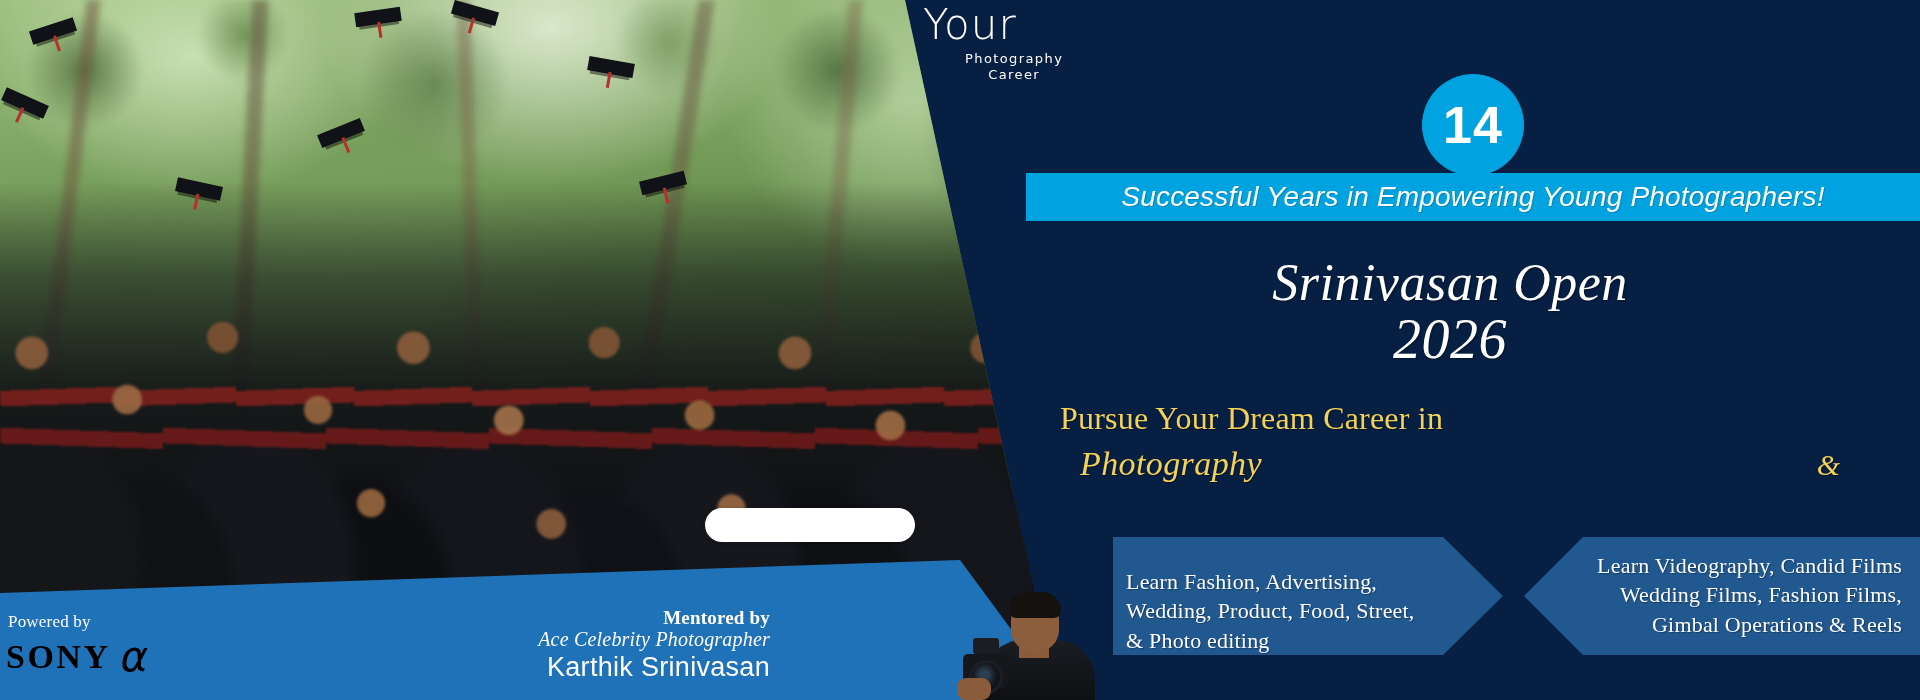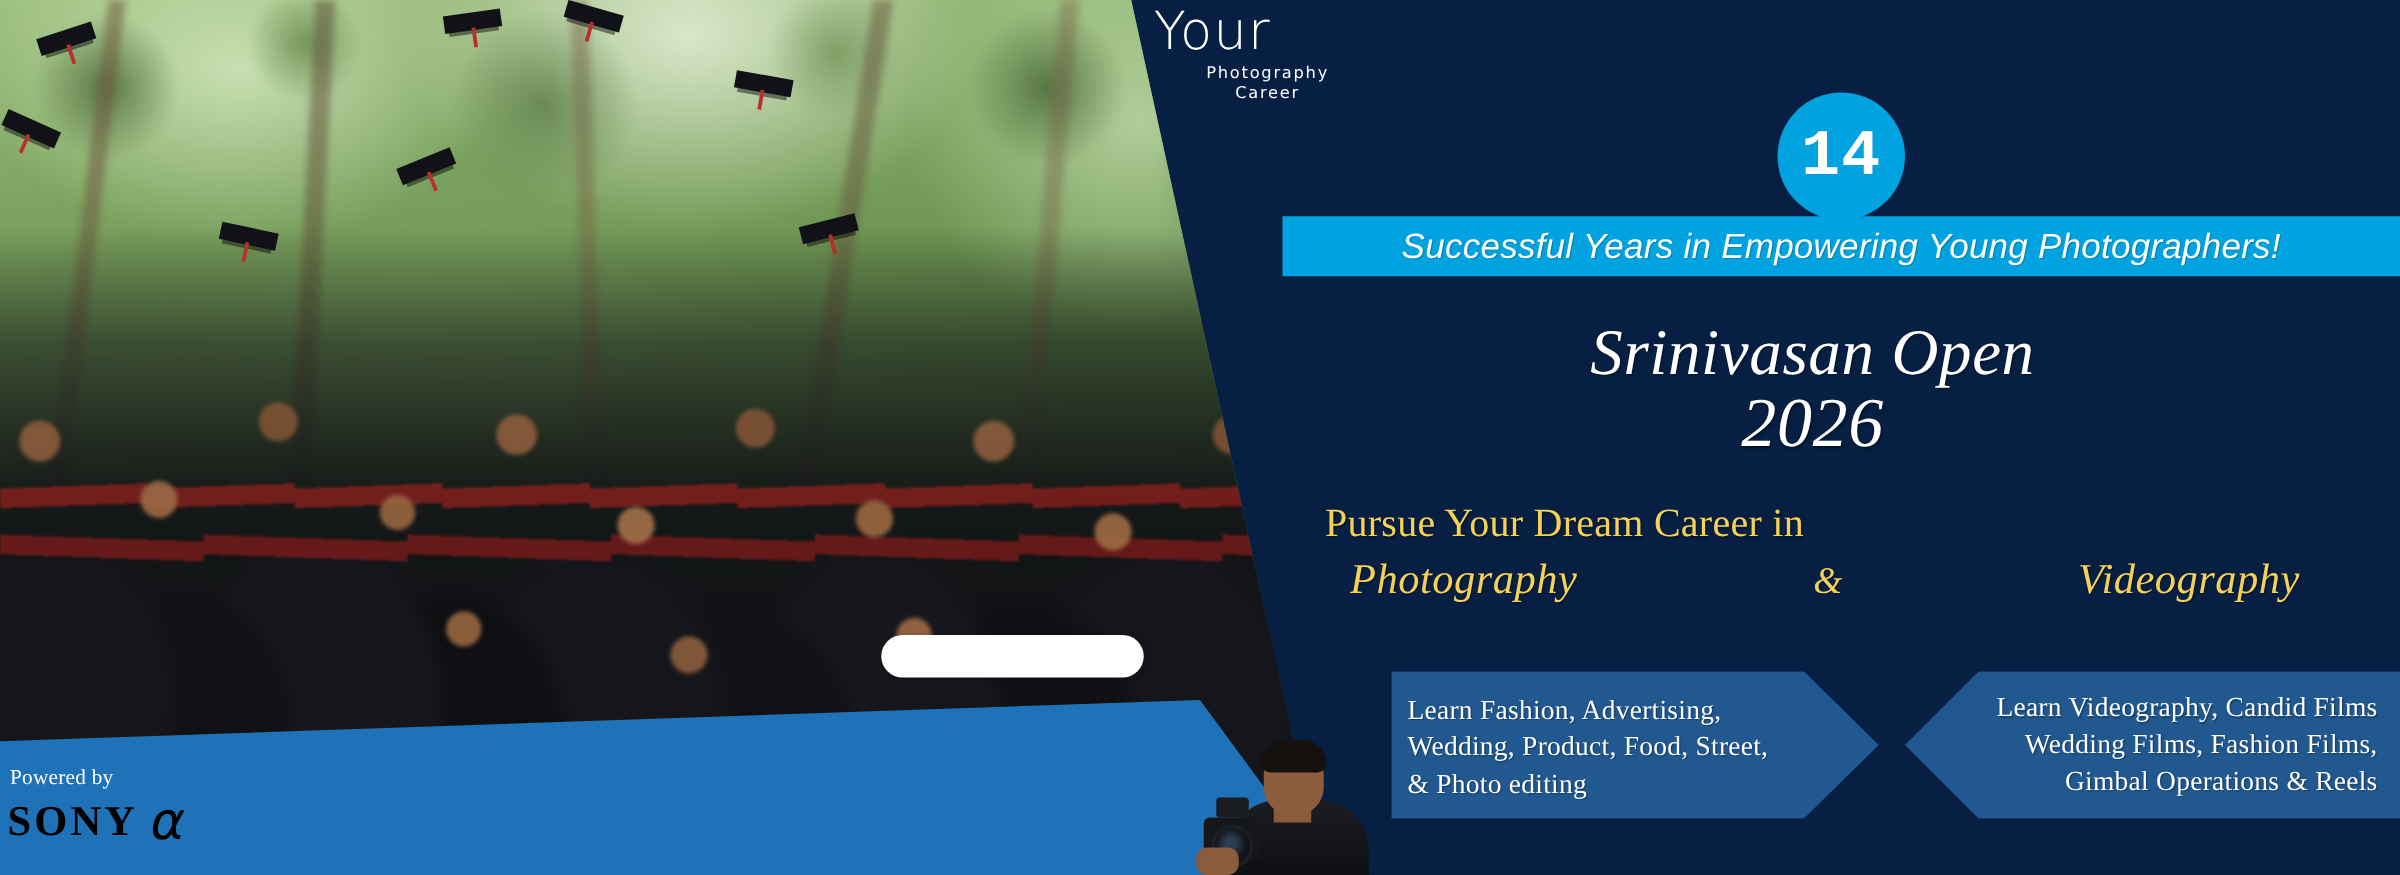"14" #years-badge { font-family: Liberation Mono, monospace -> Liberation Sans, sans-serif }
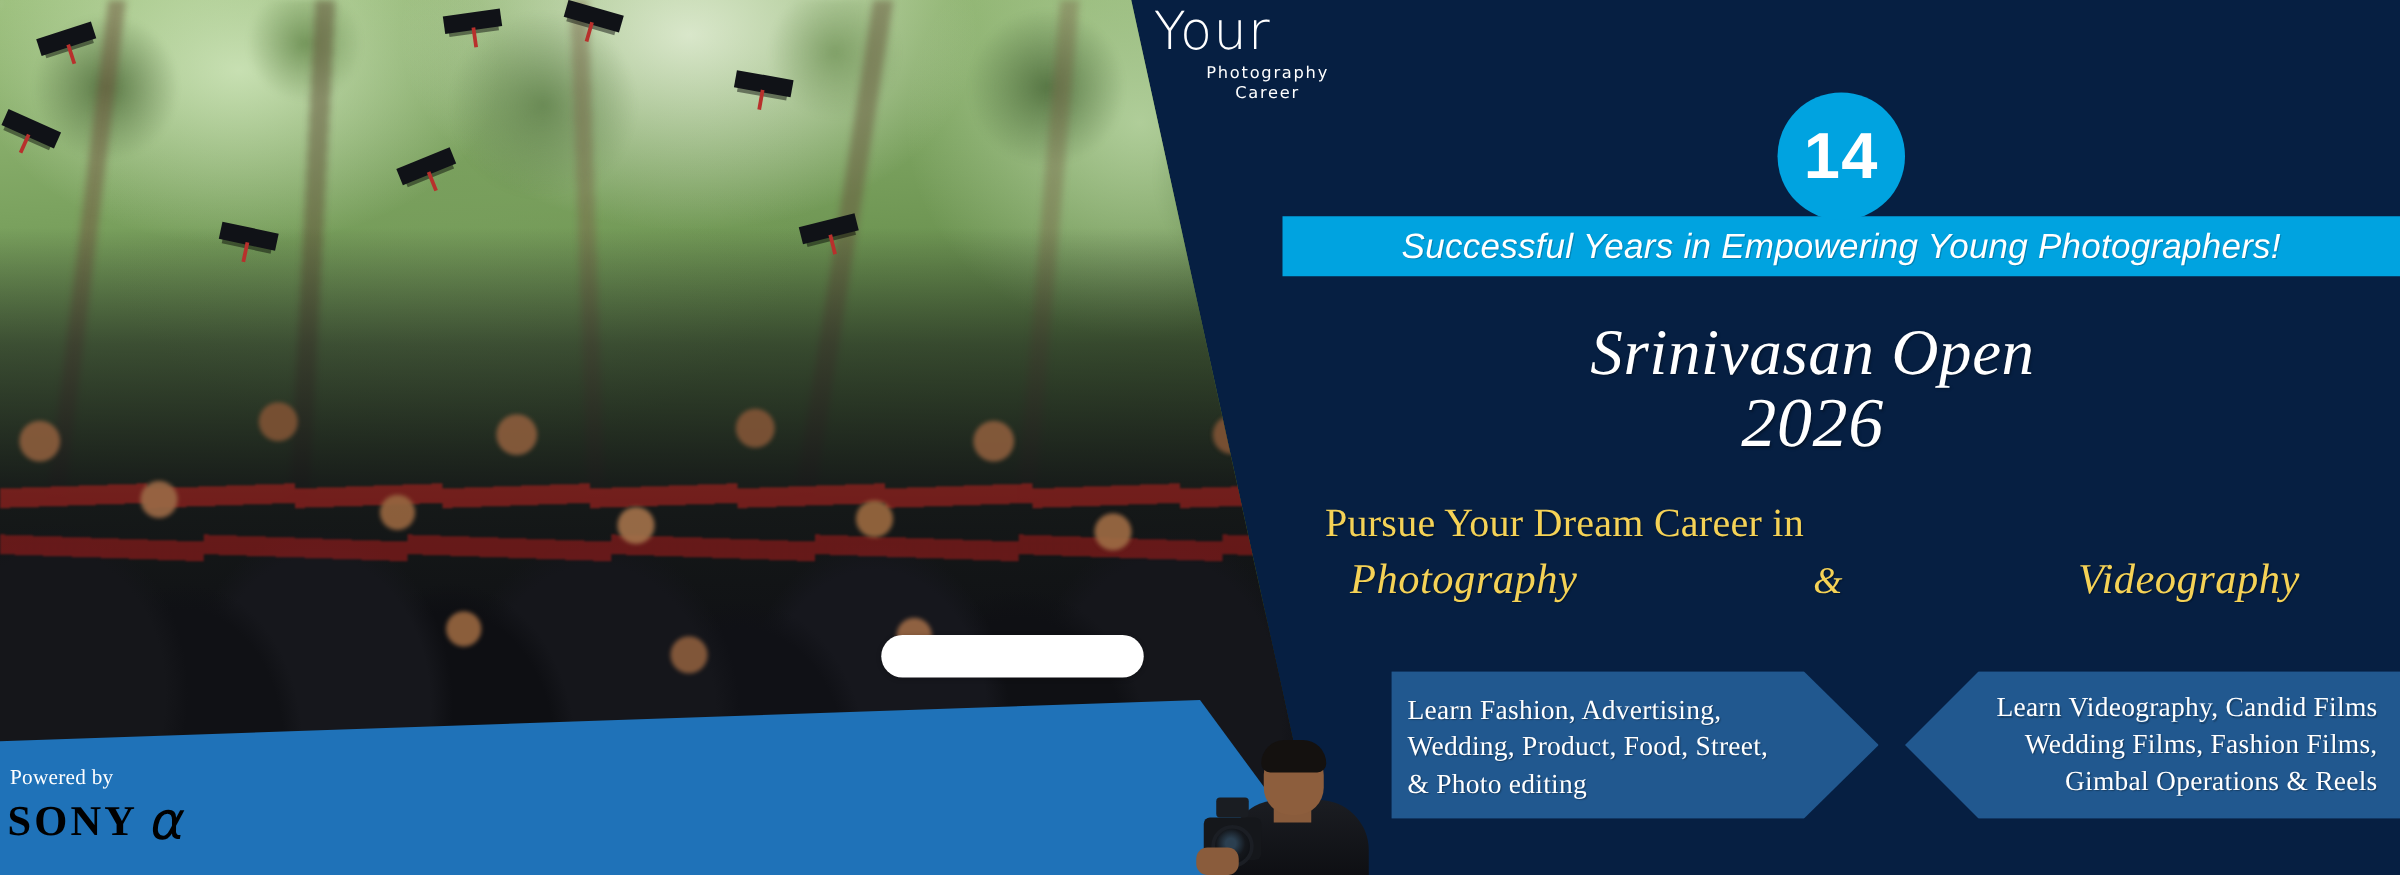"Videography" span.discipline { html: <span>Videography</span> -> none }
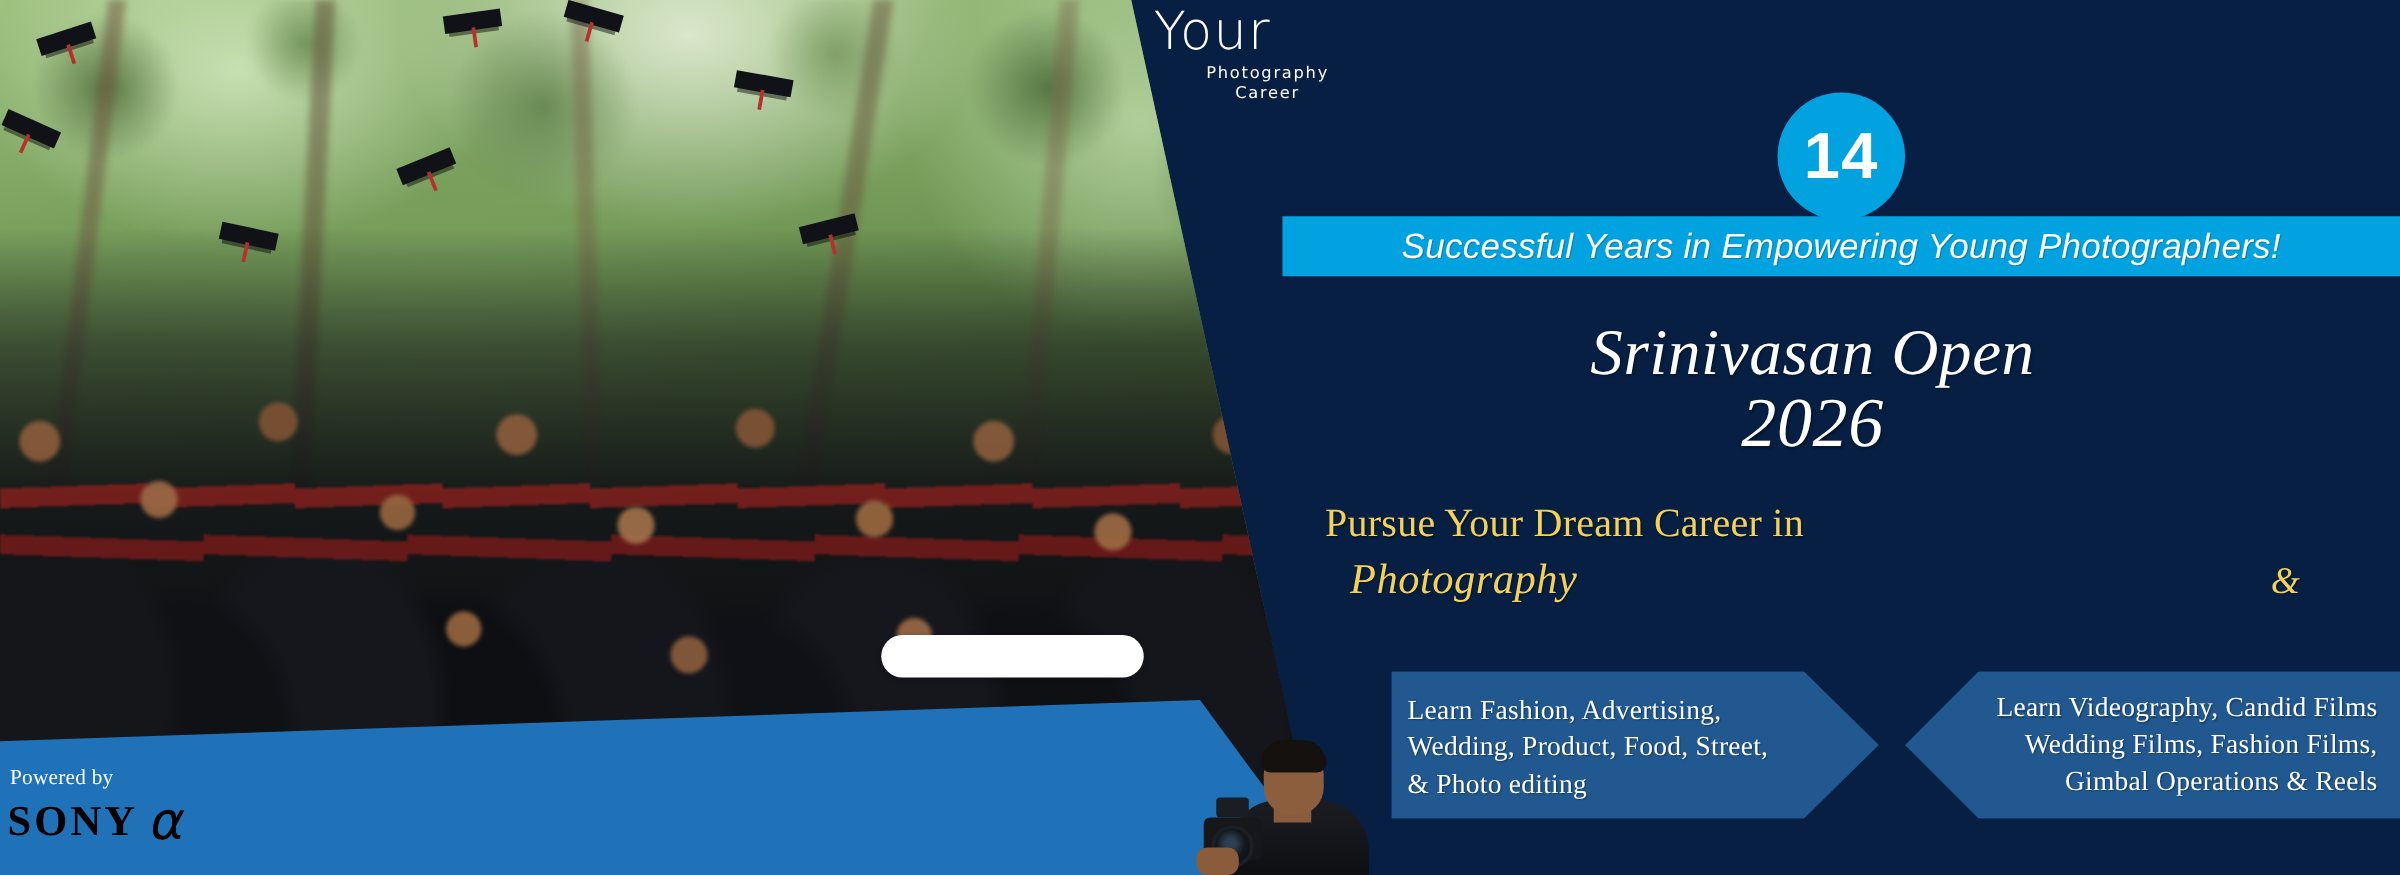"Learn Fashion, Advertising," #info-left { padding: 16px 0 0 13px -> 30px 0 0 13px }
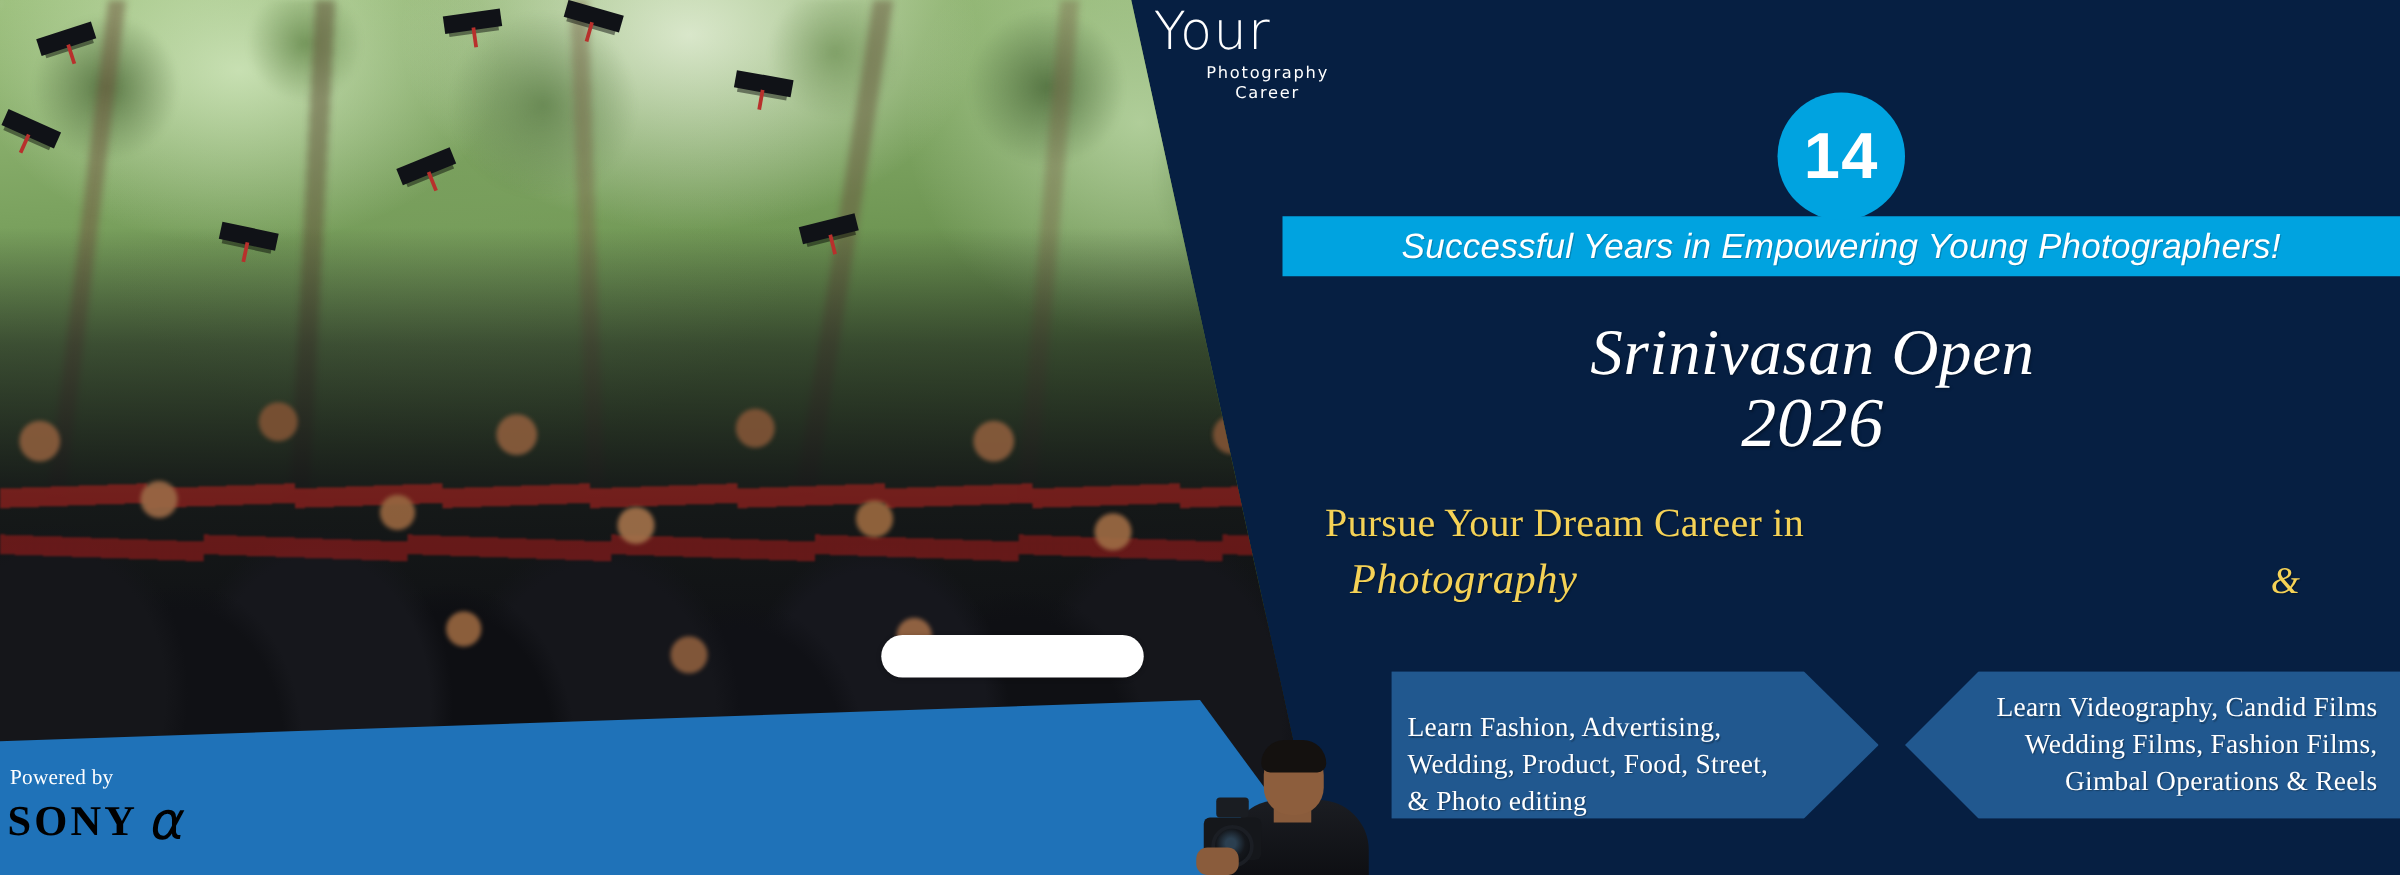"Mentored by" div { html: none -> <div> <div>Mentored by</div> <div>Ace Celebrity Photographer</div> <div>Karthik Srinivasan</div> </div> }
